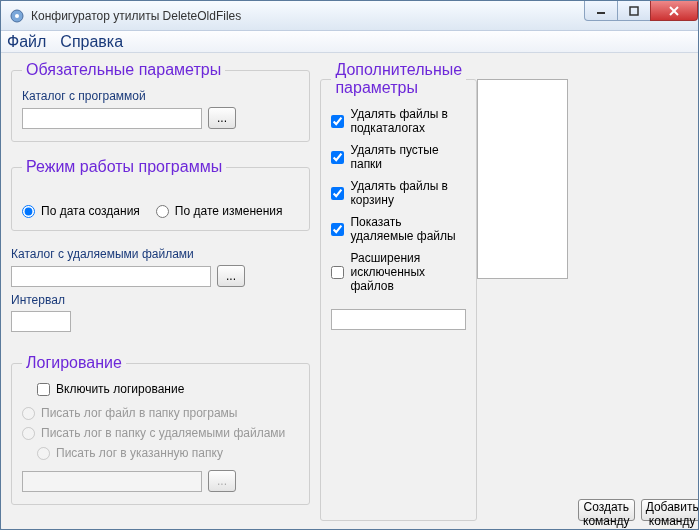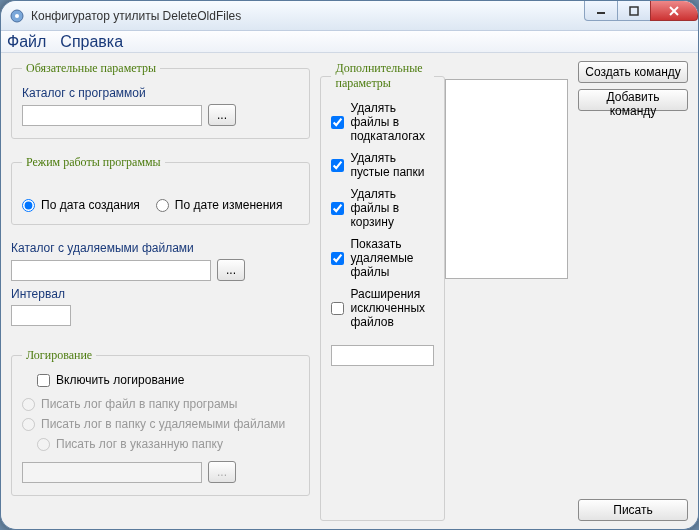"Конфигуратор утилиты DeleteOldFiles" .window { border-radius: 16px -> 2px }
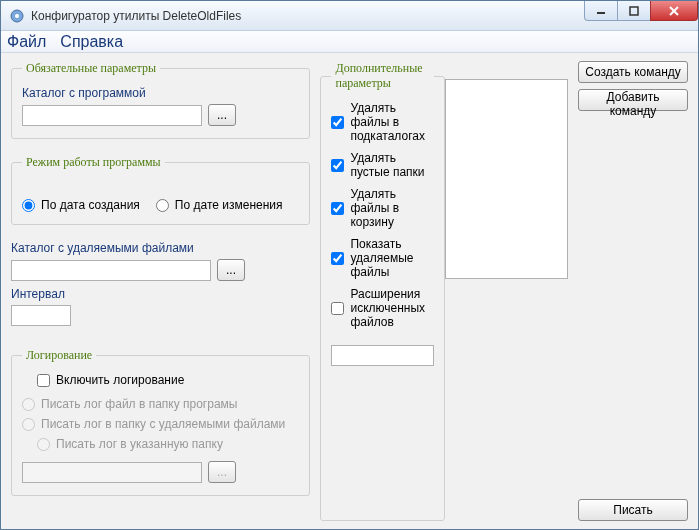"Обязательные параметры" fieldset.group legend { color: #4d7c0f -> #6d28d9; font-family: Liberation Serif, serif -> none; font-size: 12px -> 16px }
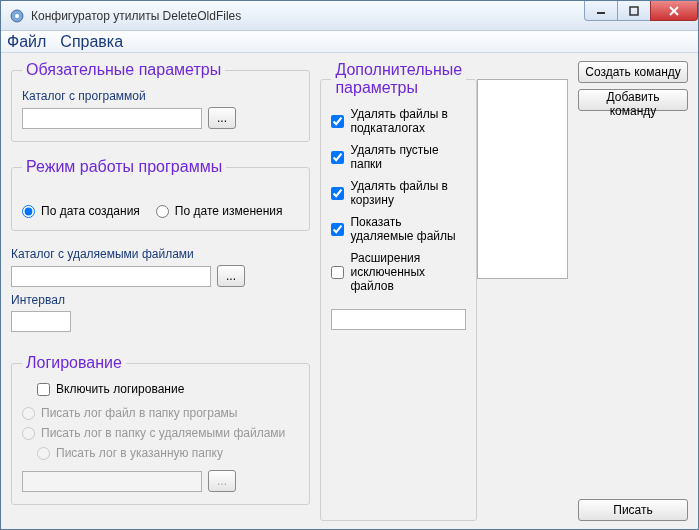"Создать команду" .col-right { flex-direction: column -> row }
